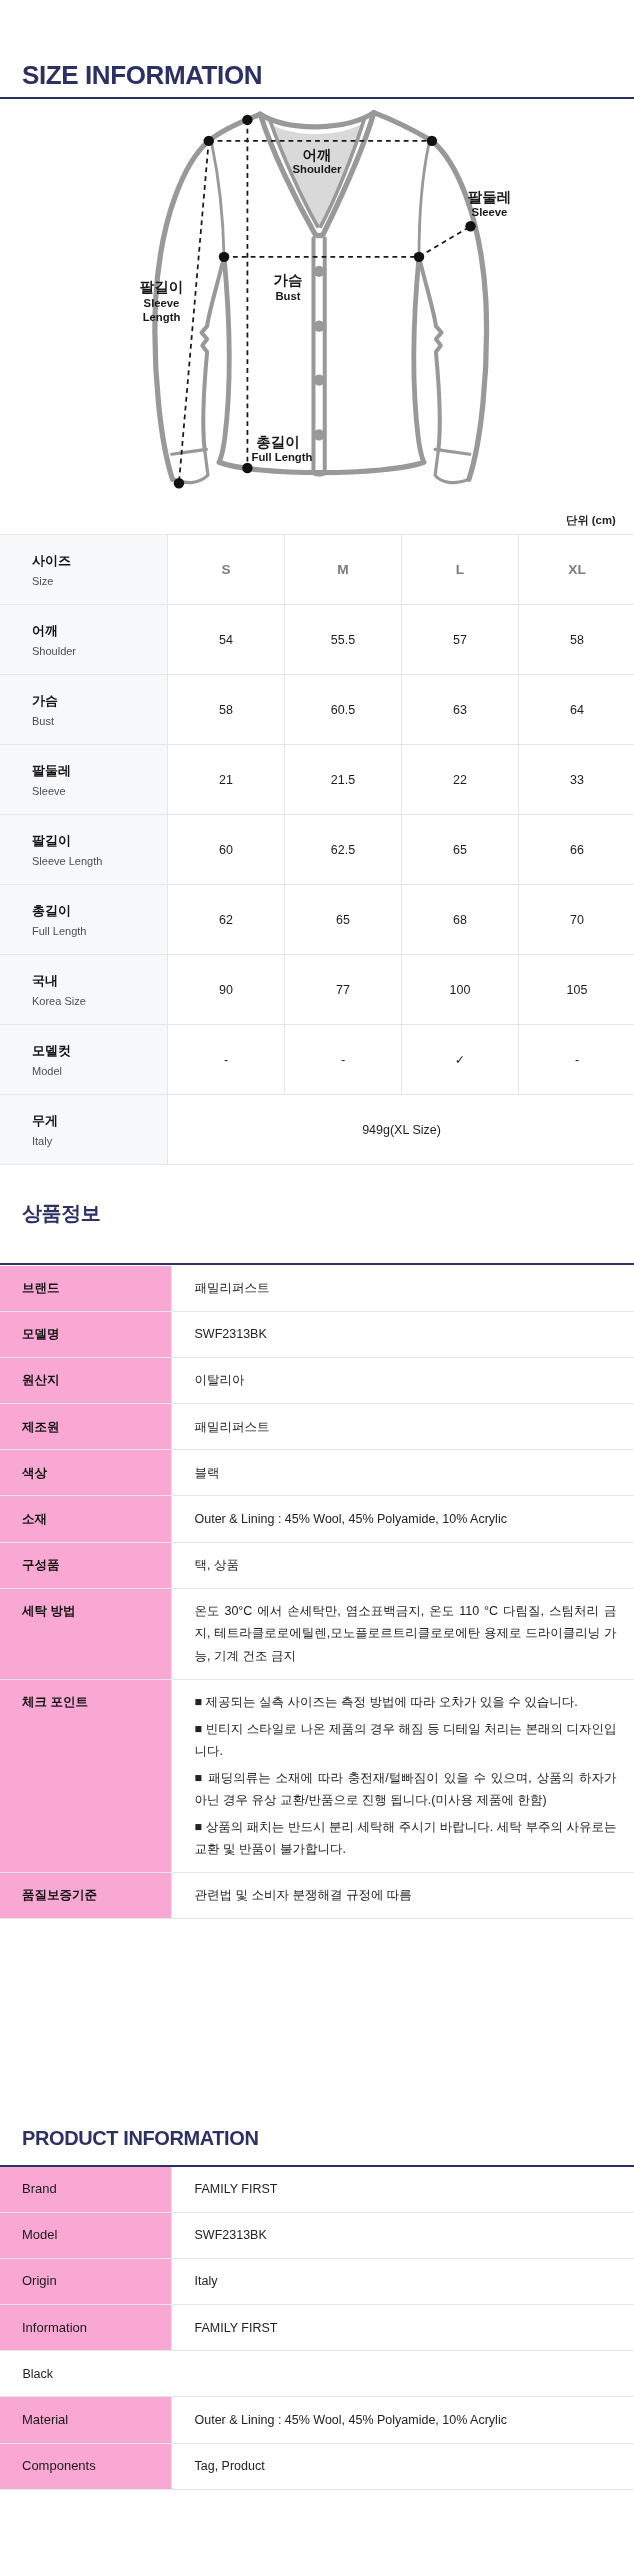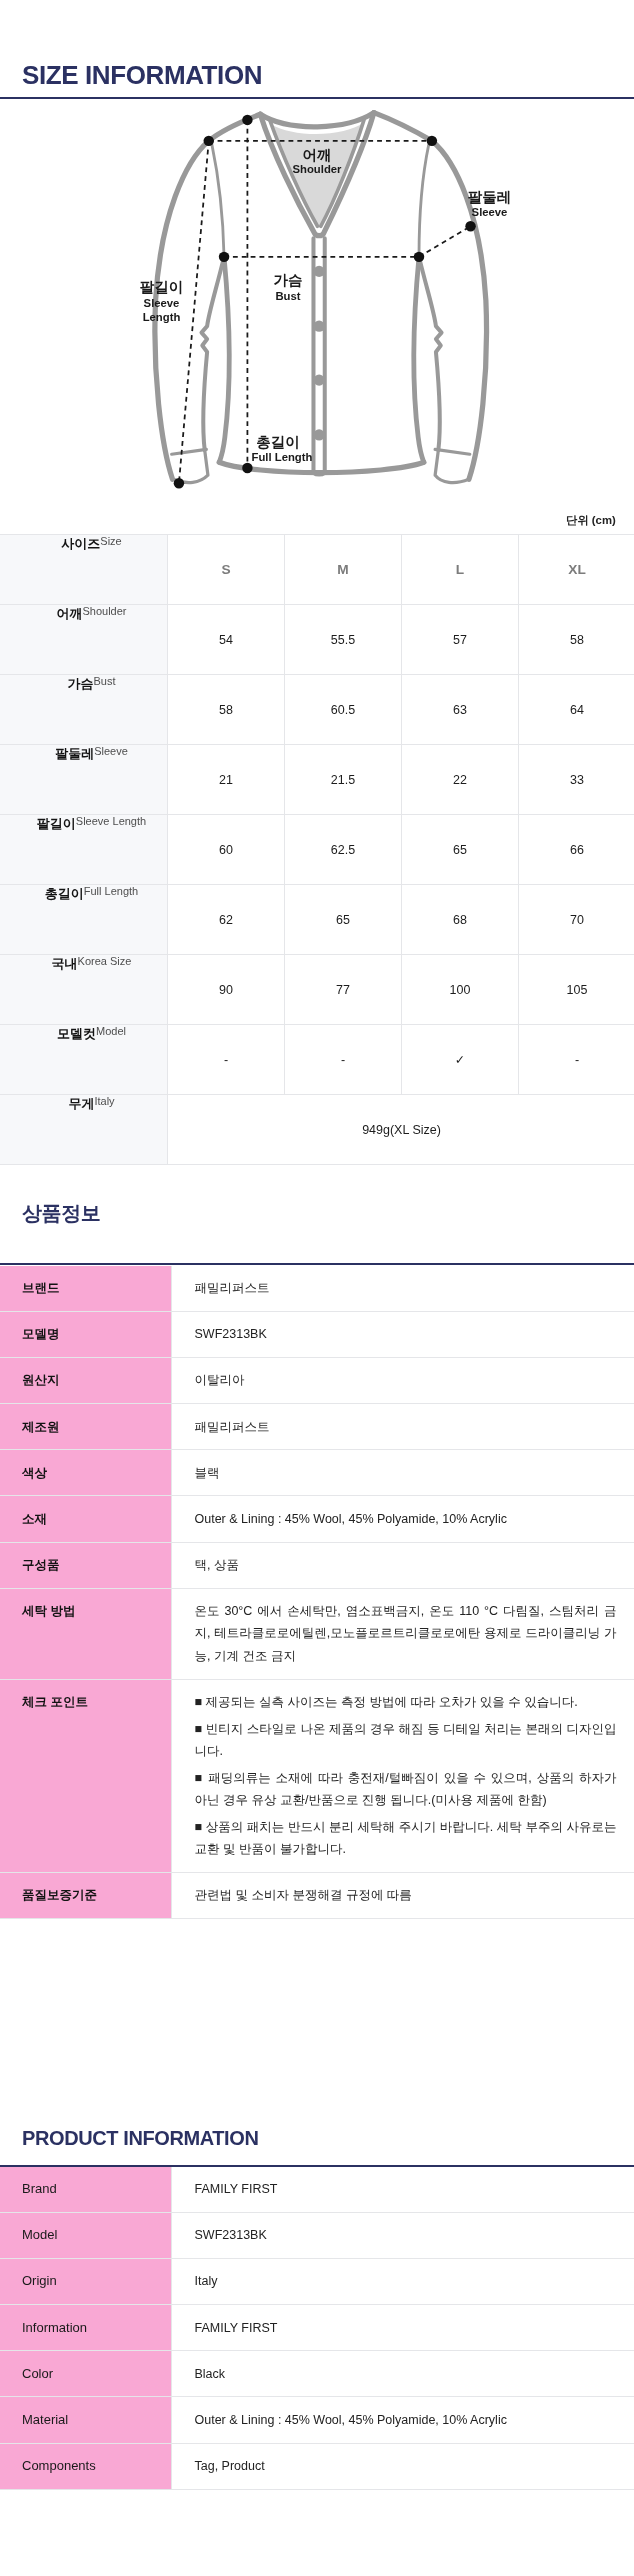"사이즈" .size-labelcell { flex-direction: row -> column; padding-left: 16px -> 32px }
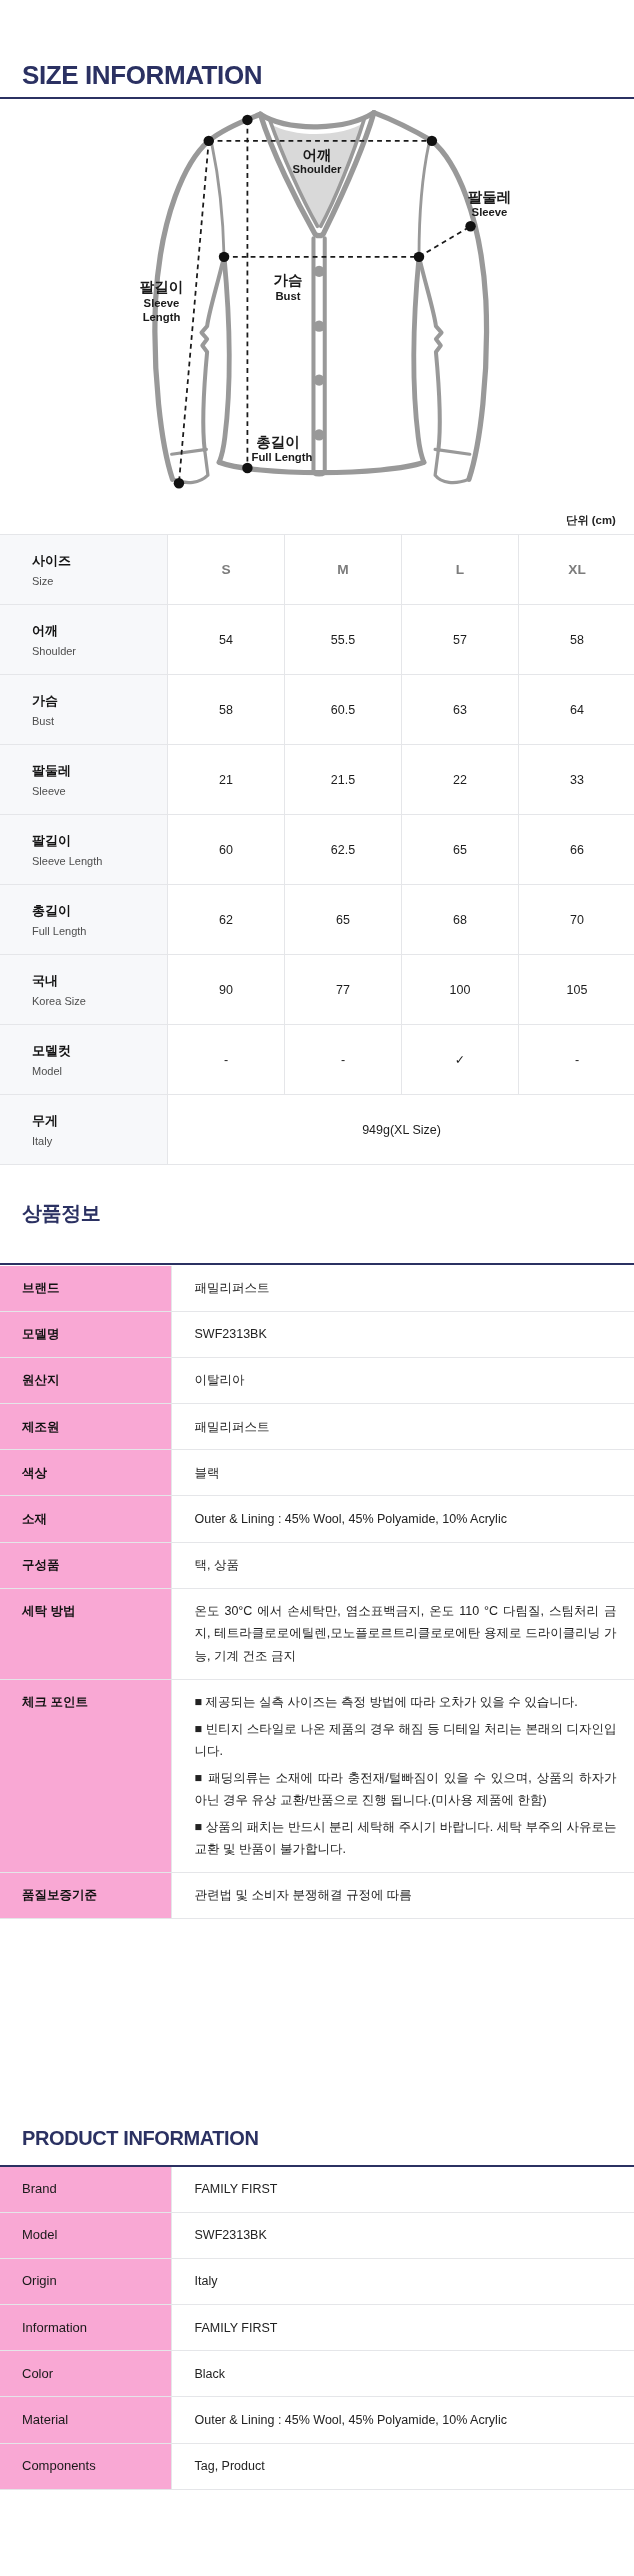"Color" div.kv-labelcell { html: <div>Color</div> -> none }
